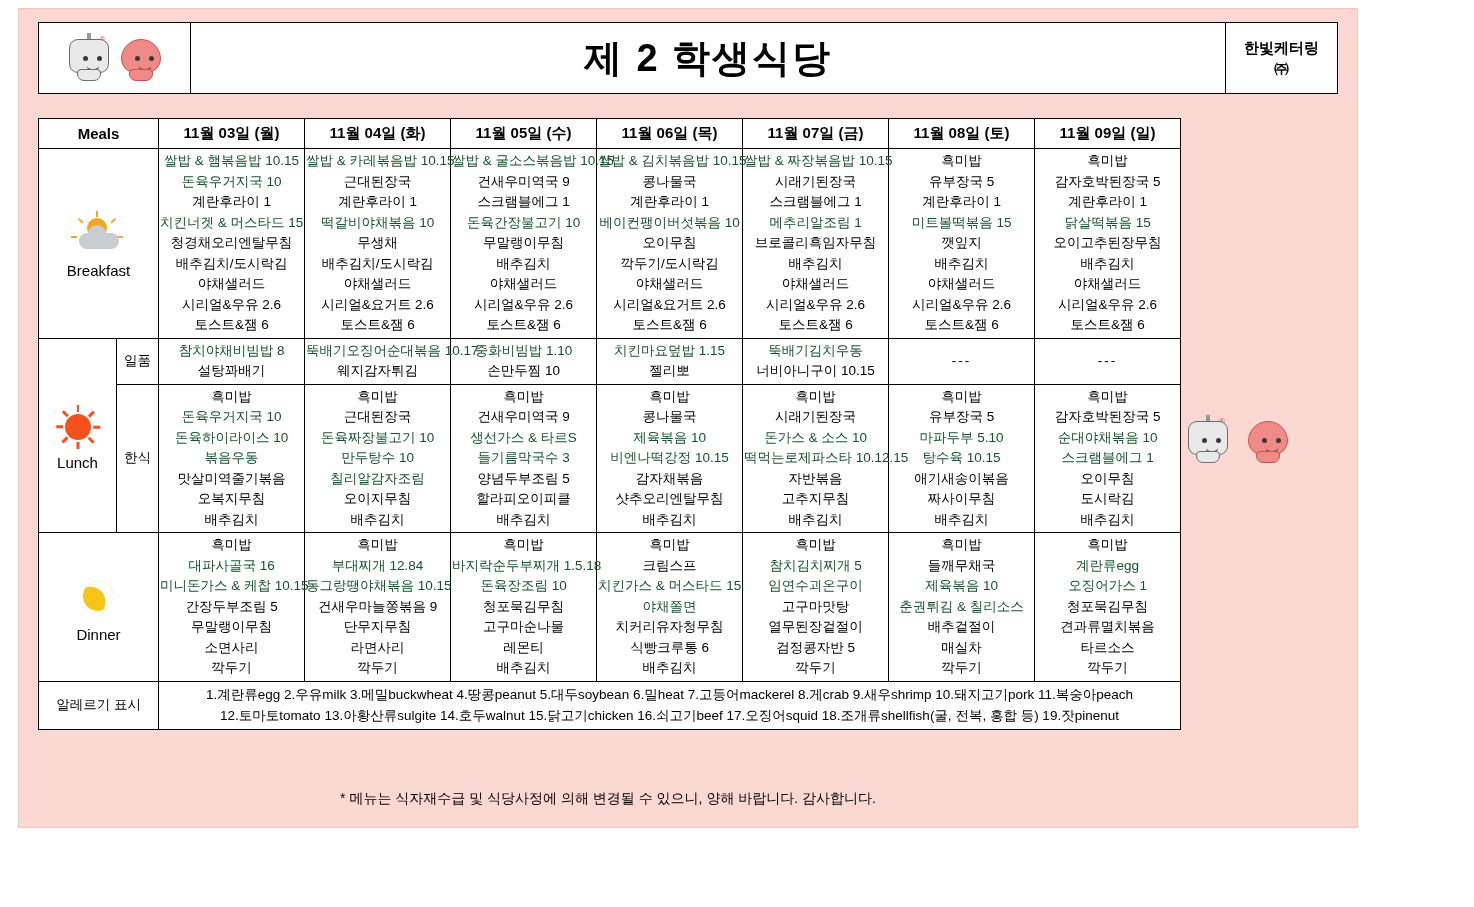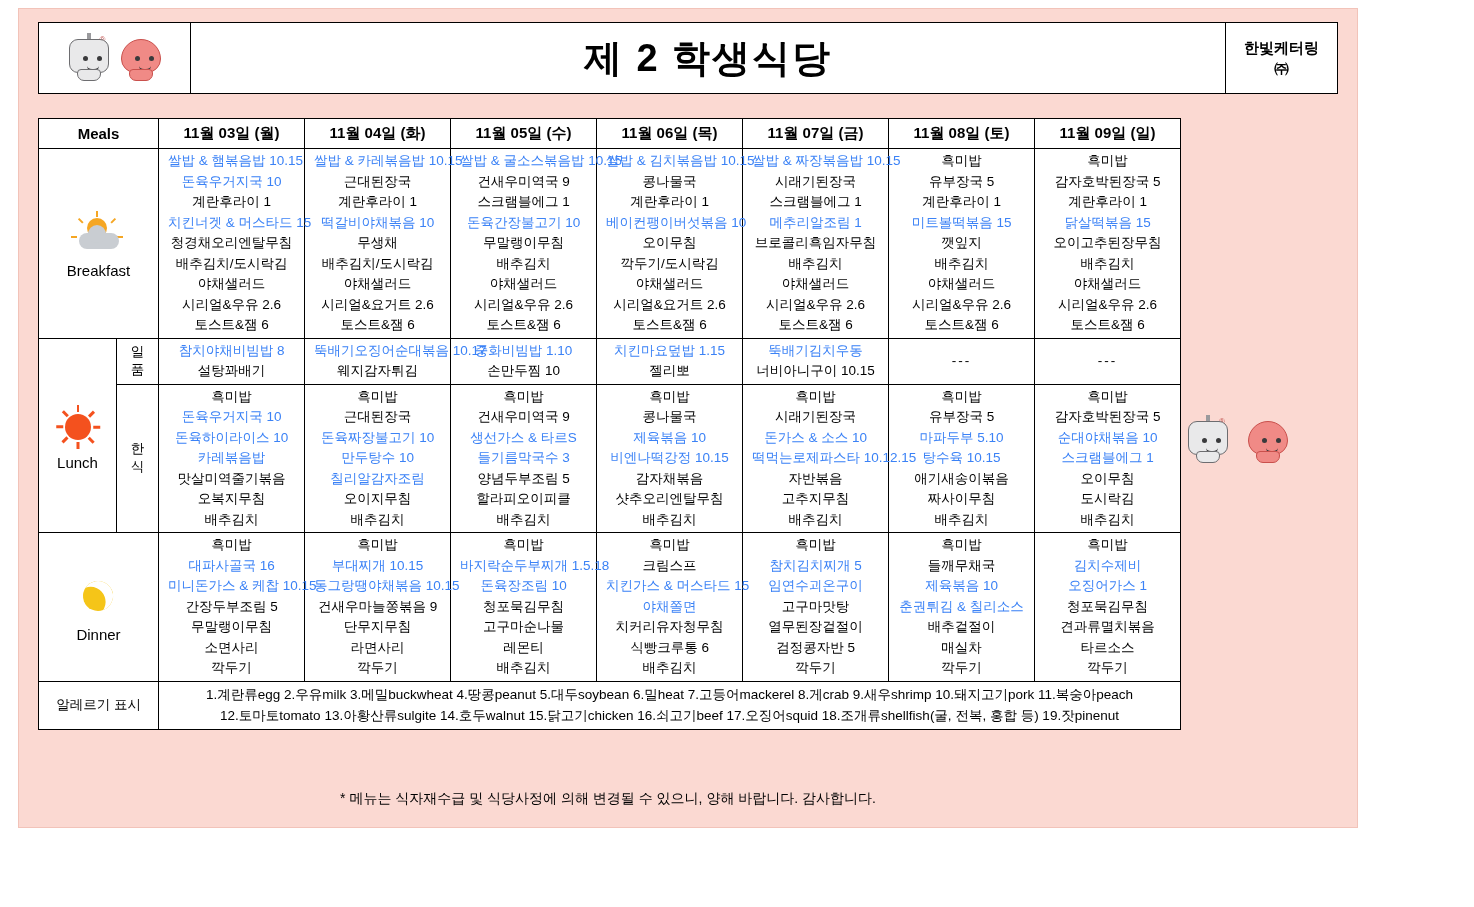"Meals" .menu-table td, .menu-table th { padding: 2px 9px -> 2px 1px }
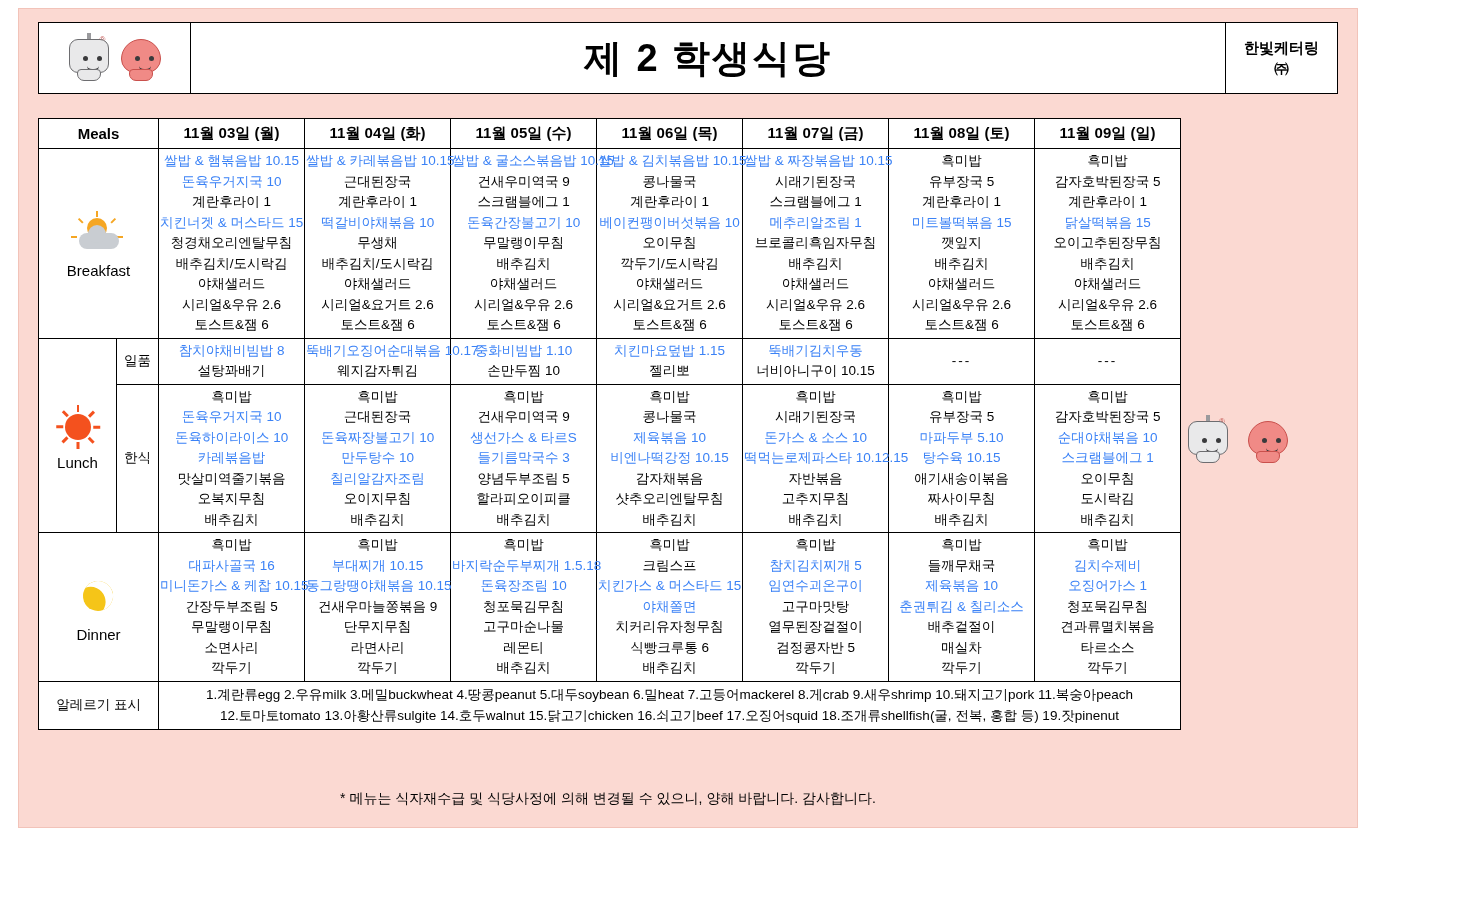"쌀밥 & 햄볶음밥 10.15" .red { color: #3b82f6 -> #14532d }
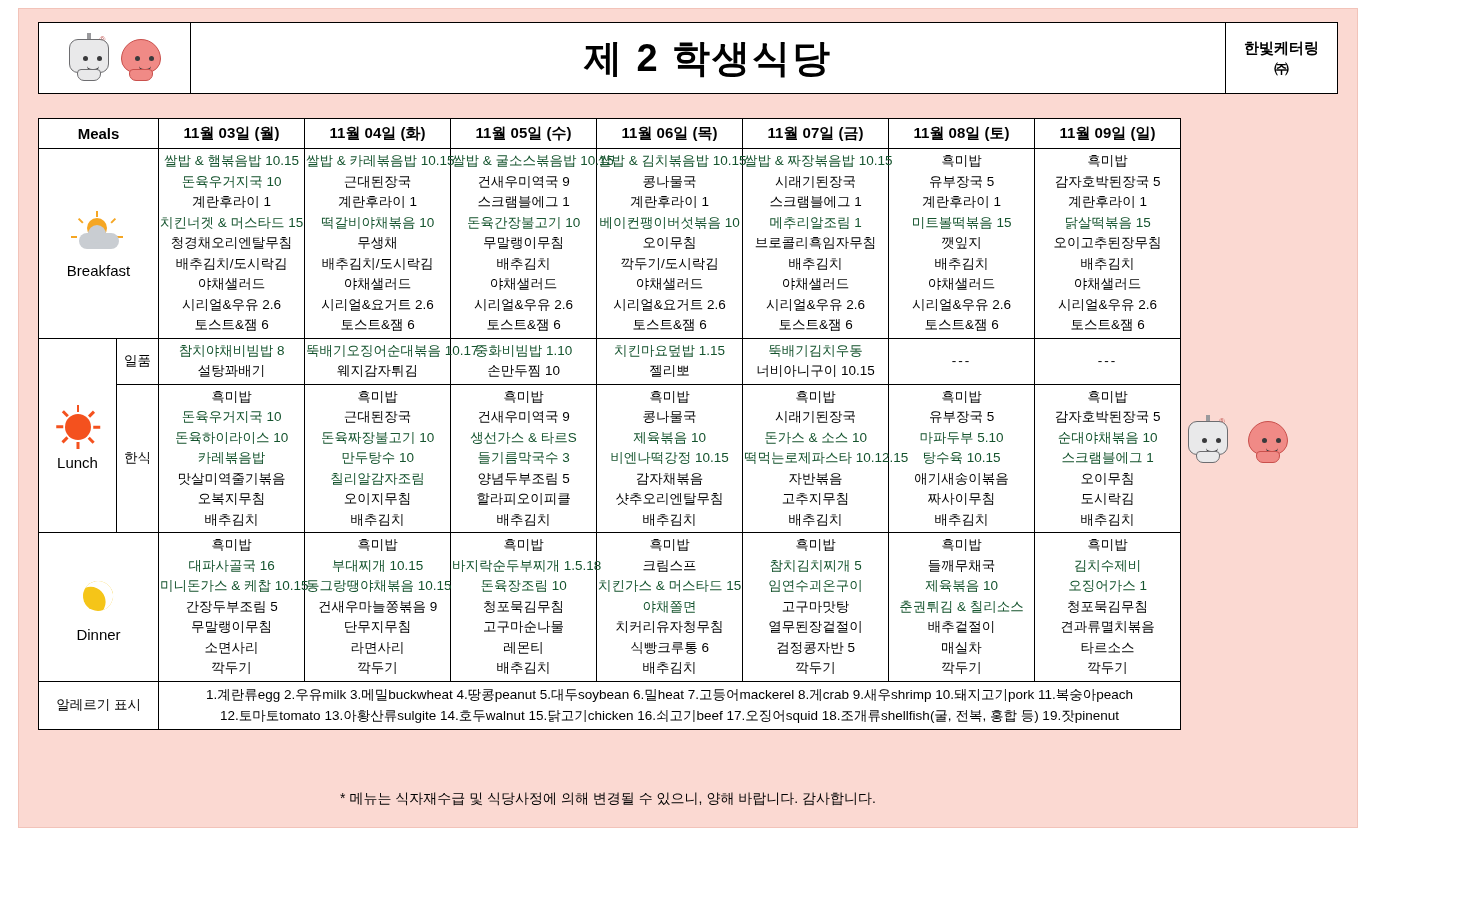"카레볶음밥" span.dish { text: 카레볶음밥 -> 볶음우동 }
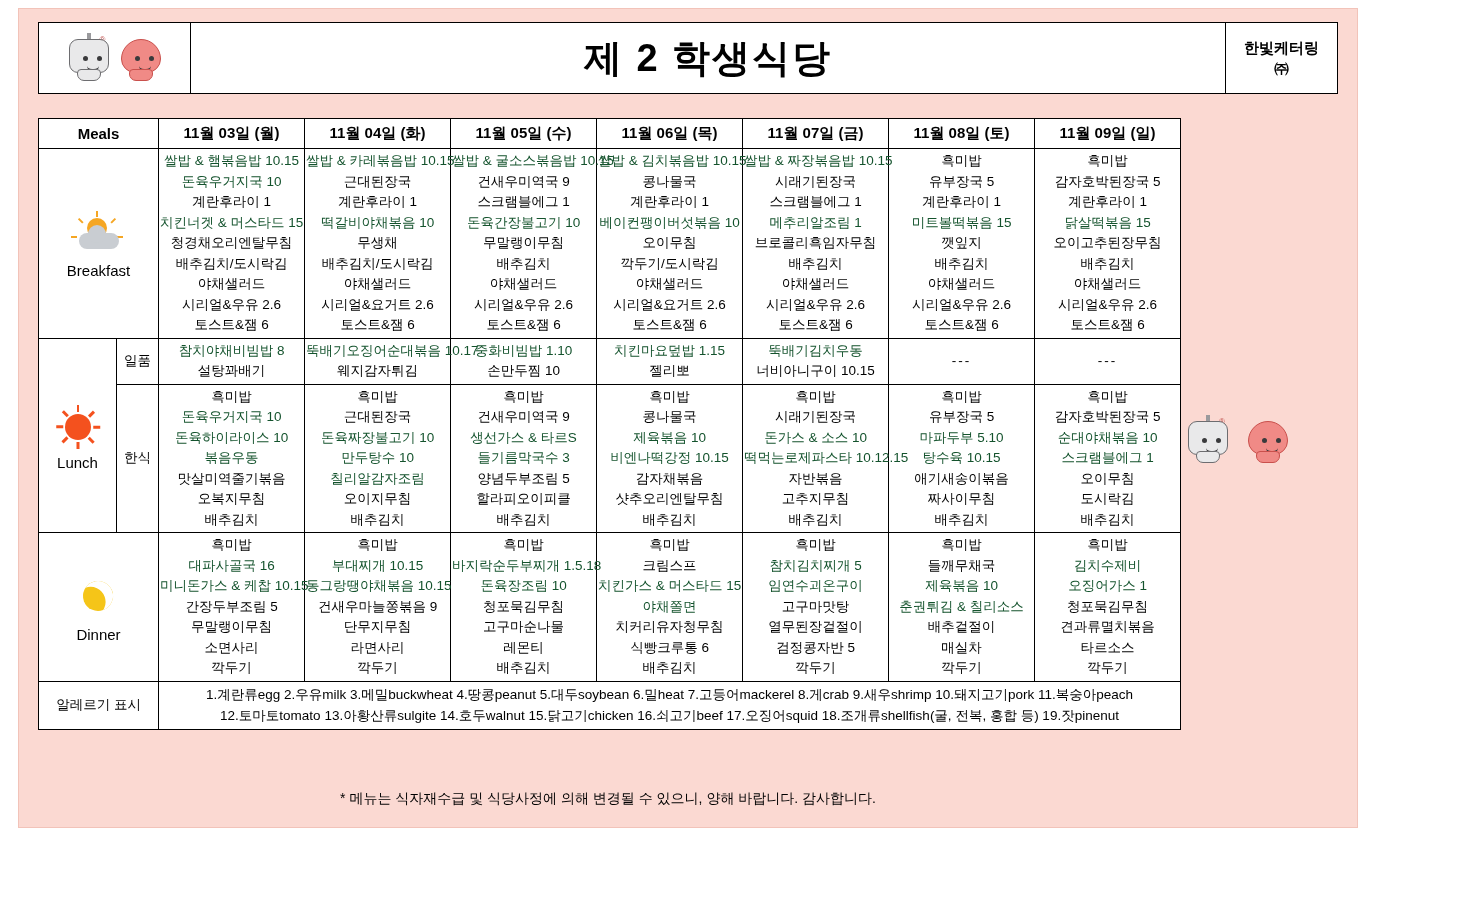"부대찌개 10.15" span.dish { text: 10.15 -> 12.84 }
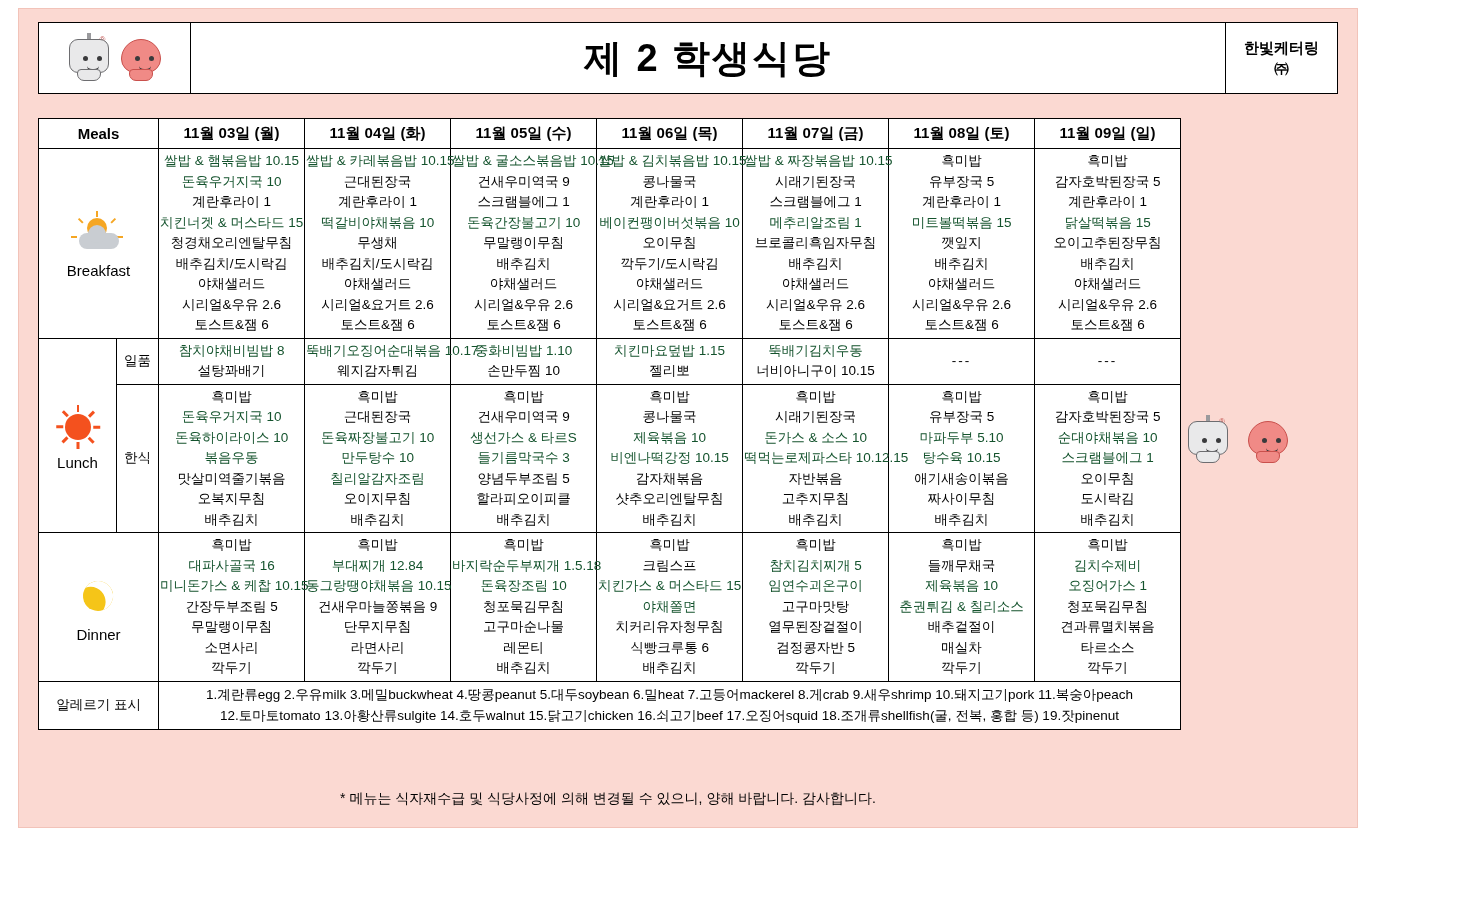"김치수제비" span.dish { text: 김치수제비 -> 계란류egg }
